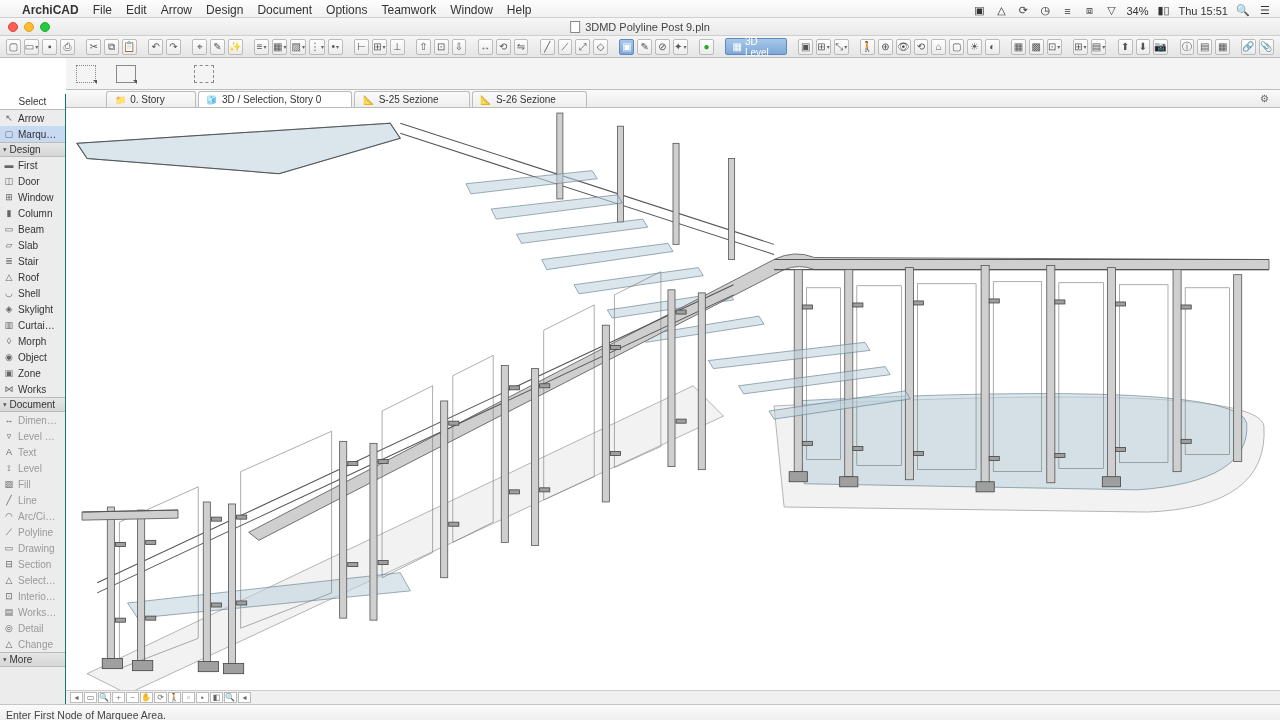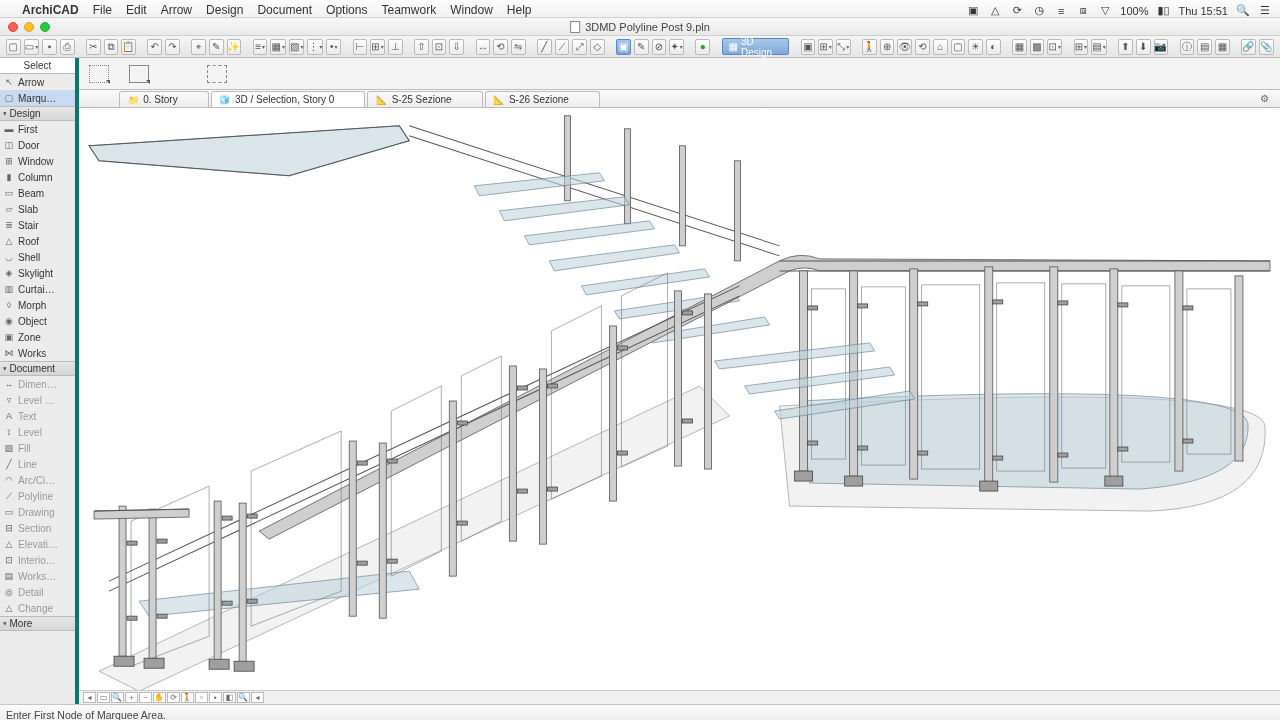"100%" span { text: 100% -> 34% }
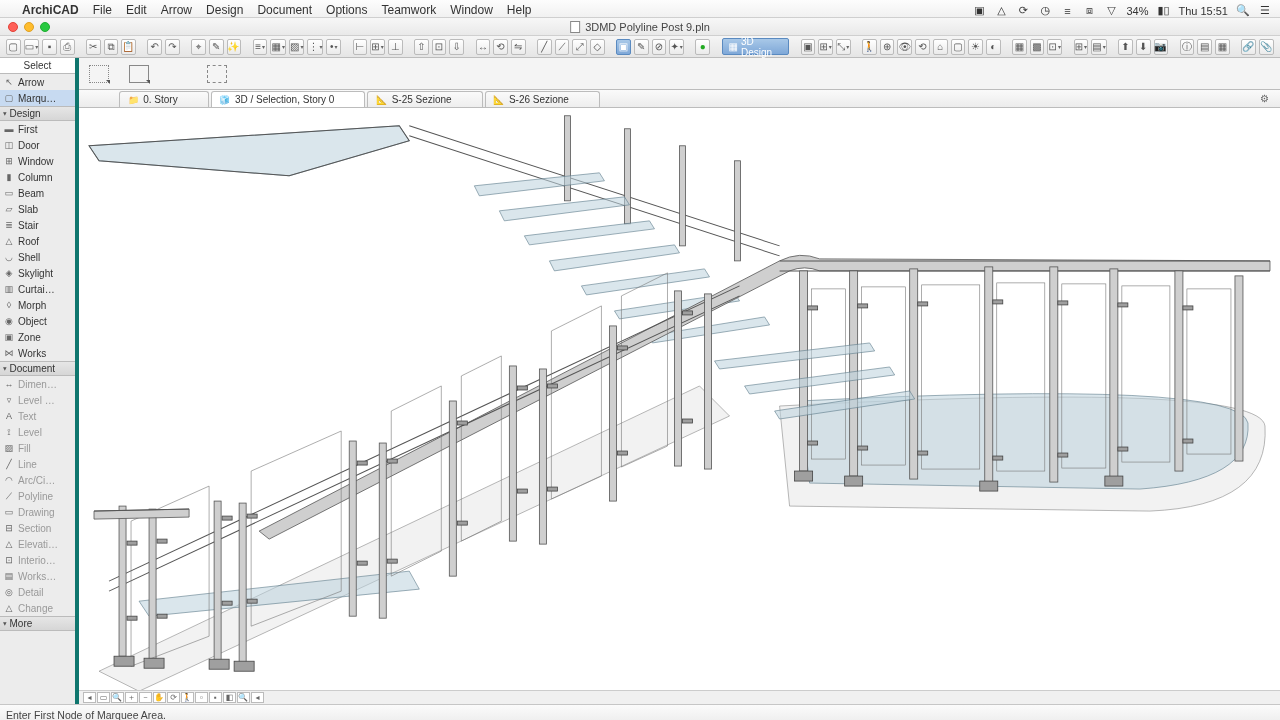"3D Design" span { text: Design -> Level }
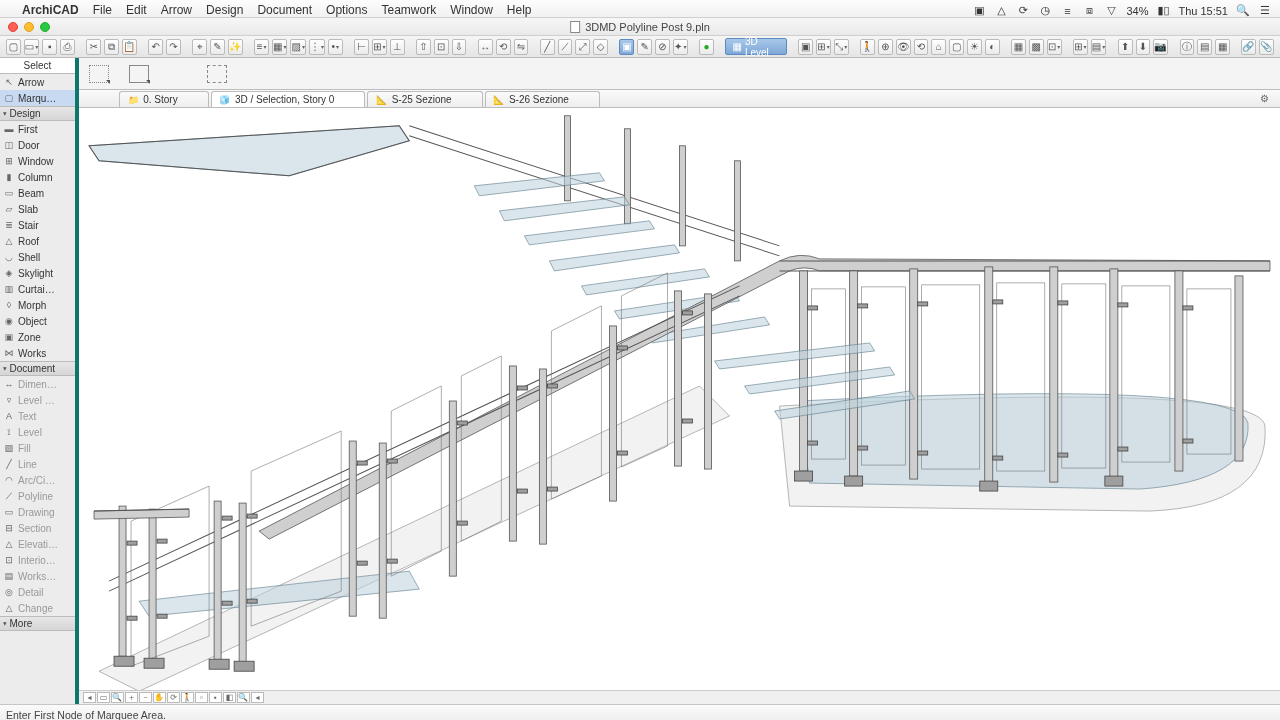"Select" .toolbox { border-right: 4px solid #0f766e -> 1px solid #0f766e; margin-top: none -> 36px; width: 79px -> 66px }
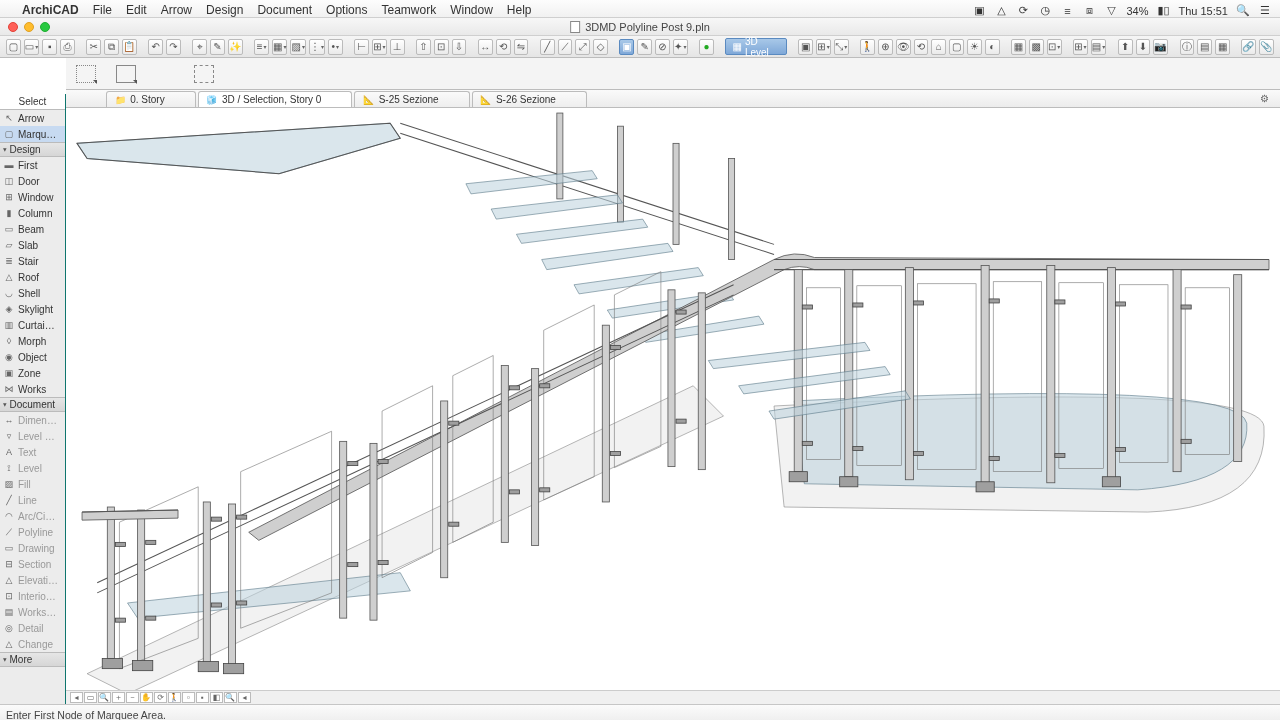"Elevati…" span.lbl { text: Elevati -> Select }
